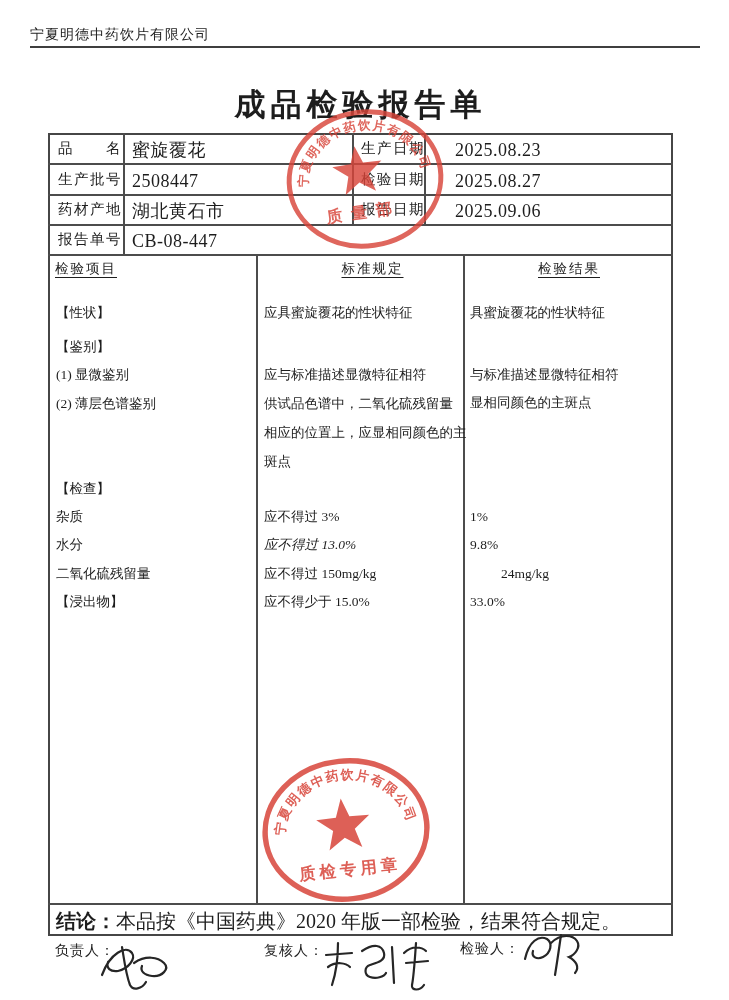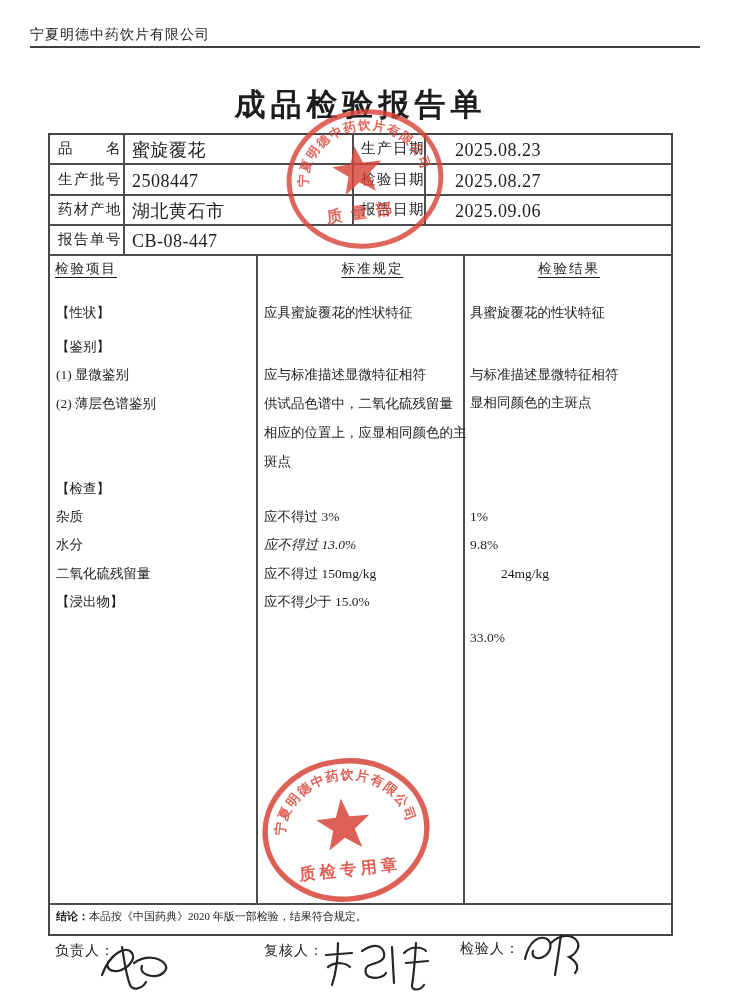"33.0%" div.t { margin-top: 36px -> none }
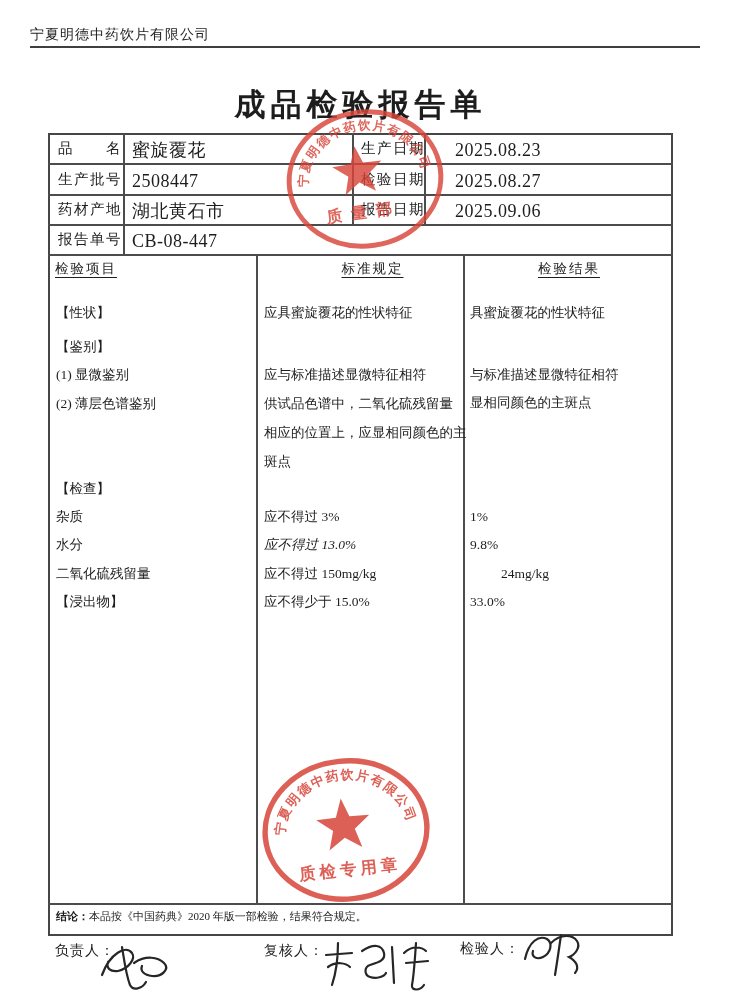"结论：本品按《中国药典》2020 年版一部检验，结果符合规定。" .concl { font-size: 11px -> 20px }
